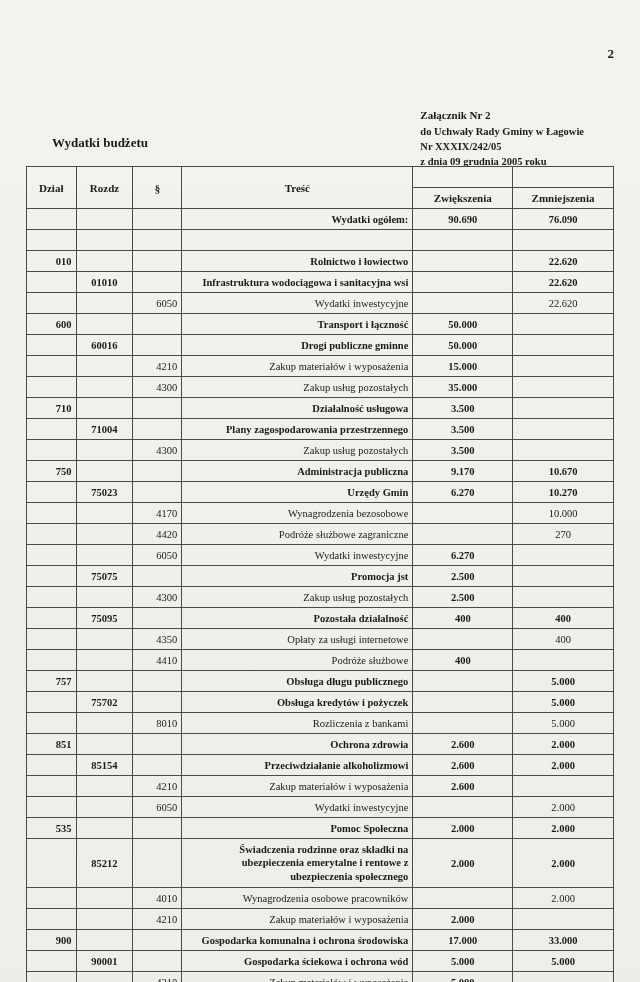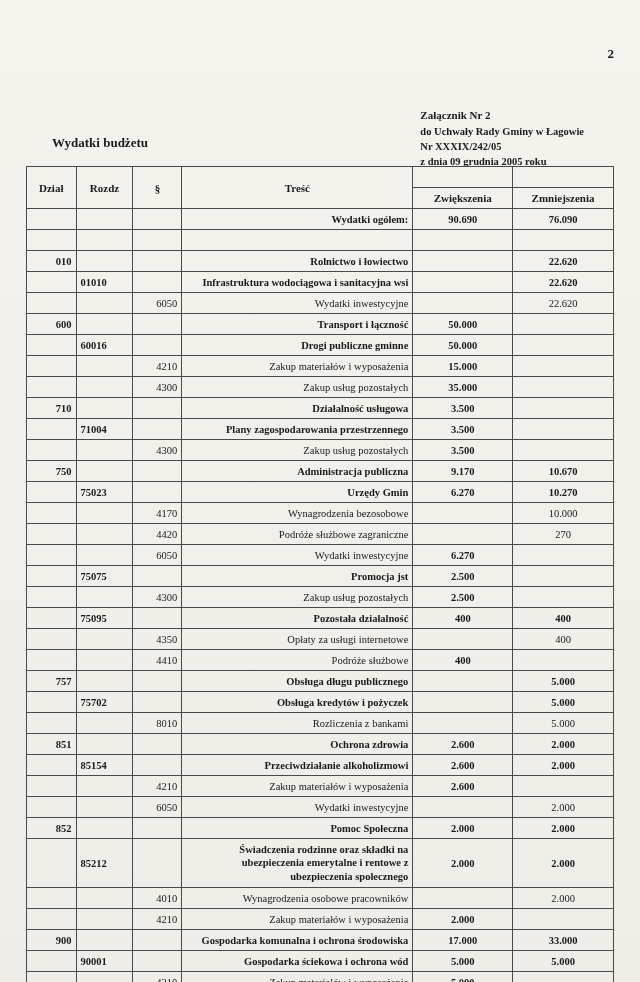"01010" .col-rozdz { text-align: none -> center }
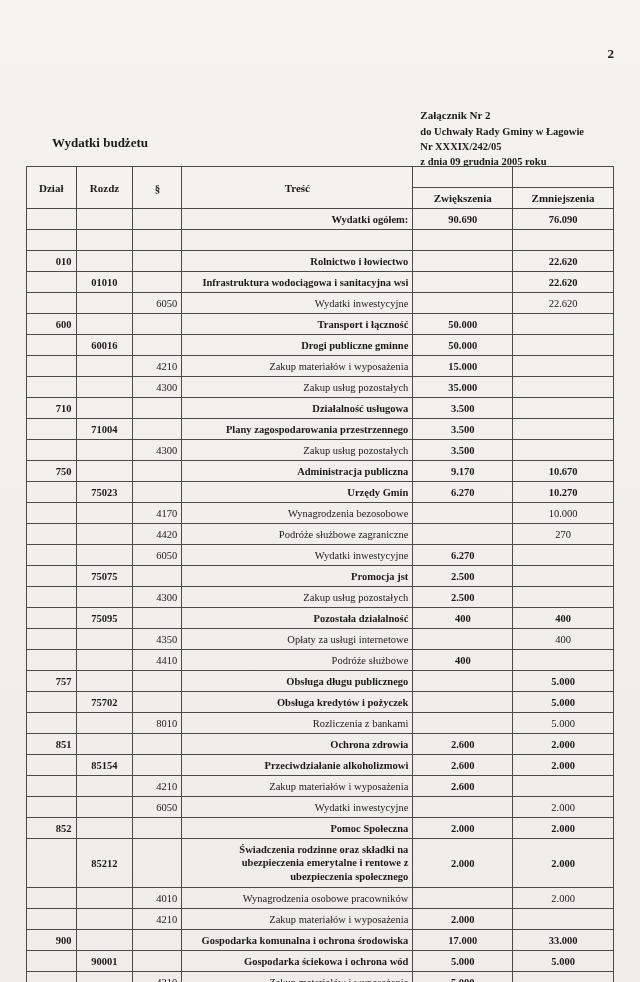"852" td.col-dzial { text: 852 -> 535 }
